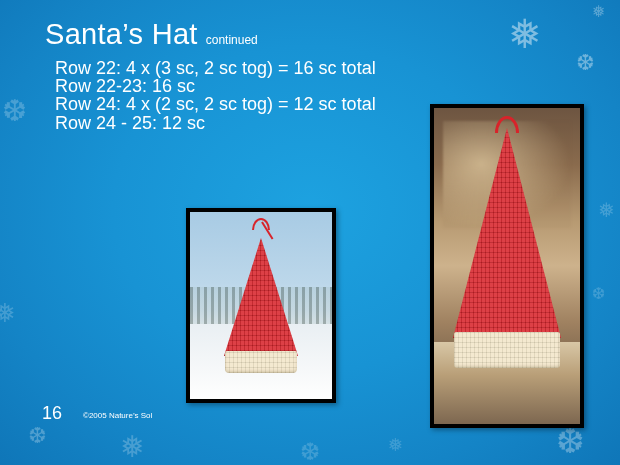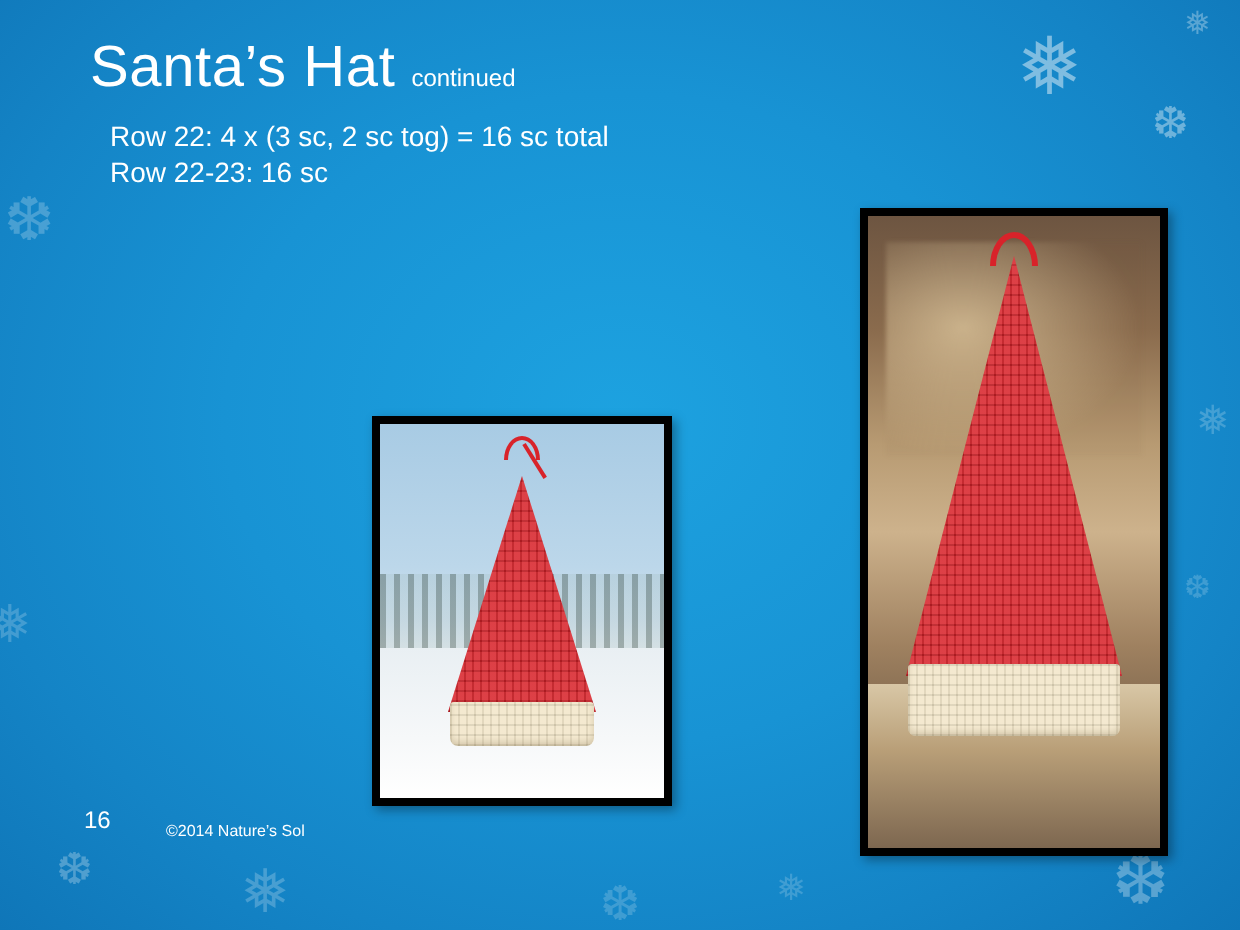"Row 22: 4 x (3" .body-line { font-size: 14px -> 18px }
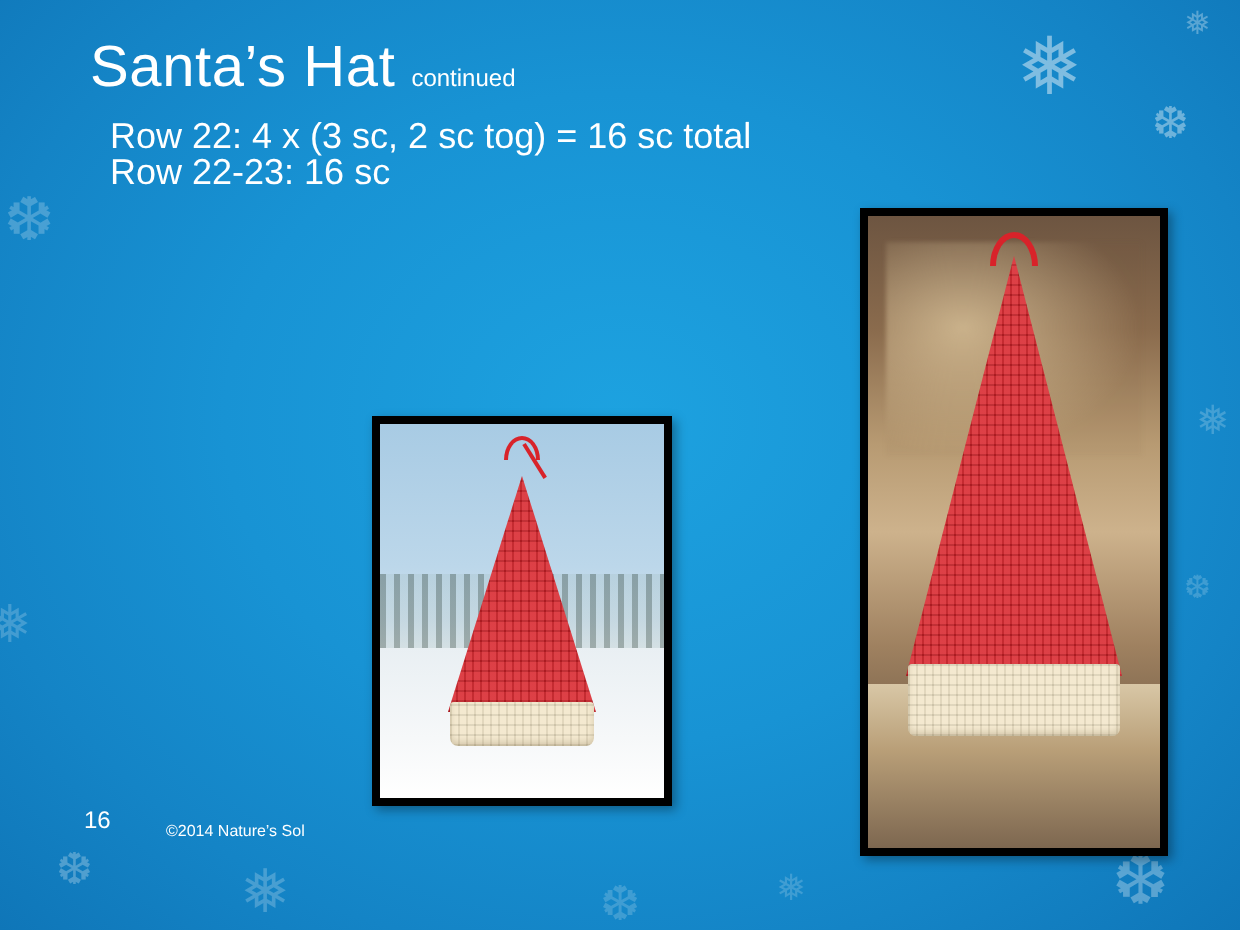"Row 24: 4 x (2" div.body-line { html: none -> <div>Row 24: 4 x (2 sc, 2 sc tog) = 12 sc total</div> }
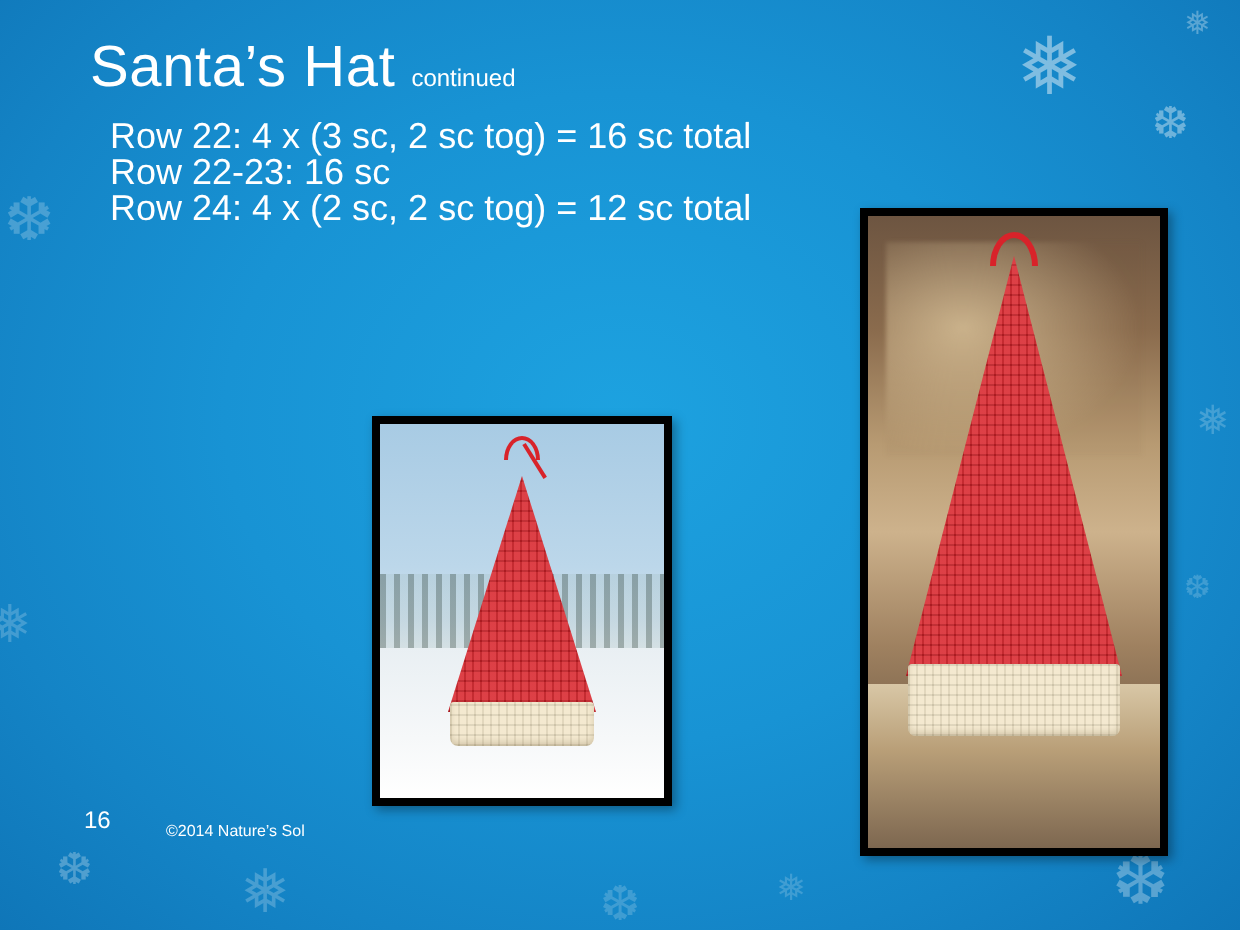"Row 24 - 25: 12" div.body-line { html: none -> <div>Row 24 - 25: 12 sc</div> }
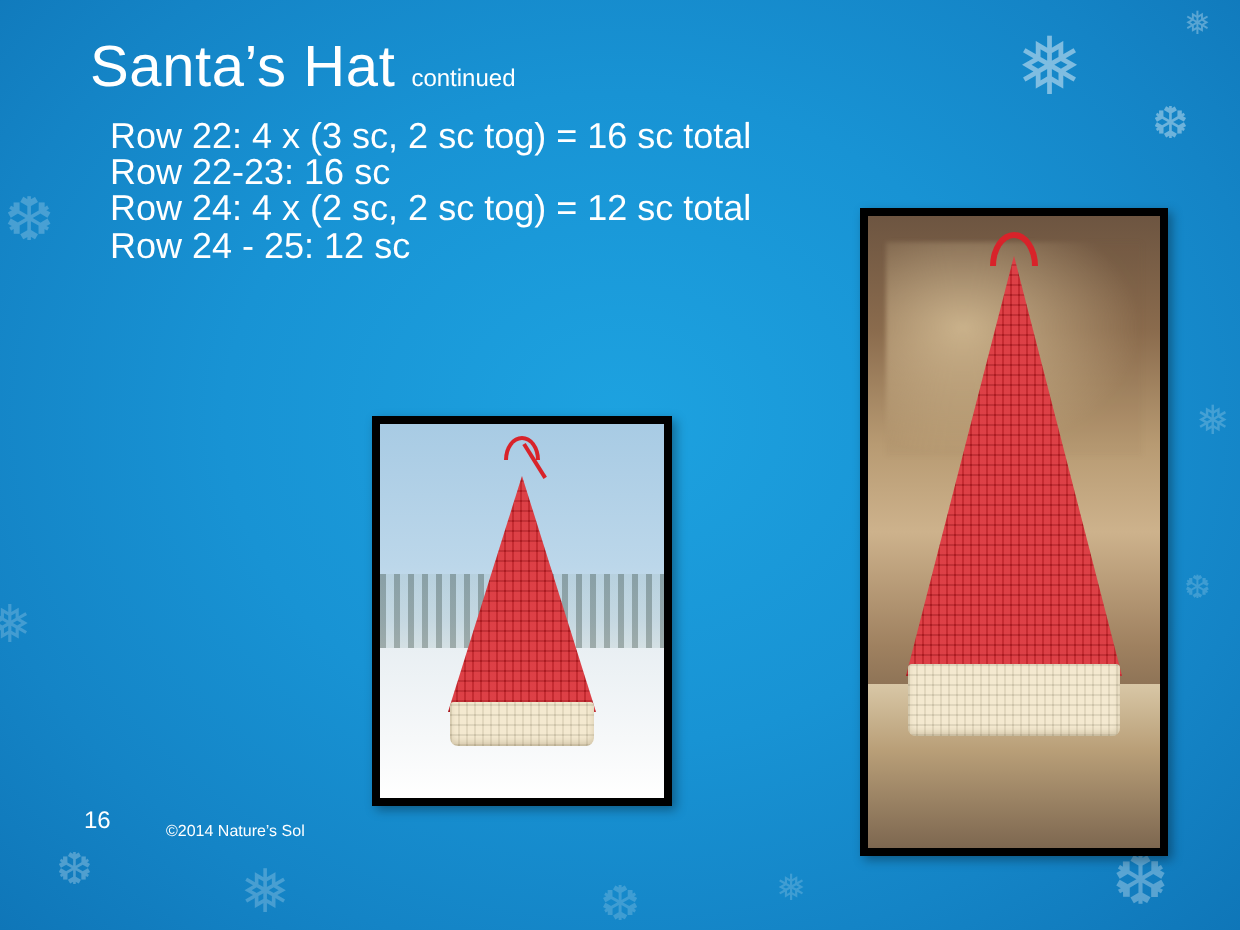"16" #page-number { font-size: 12px -> 18px }
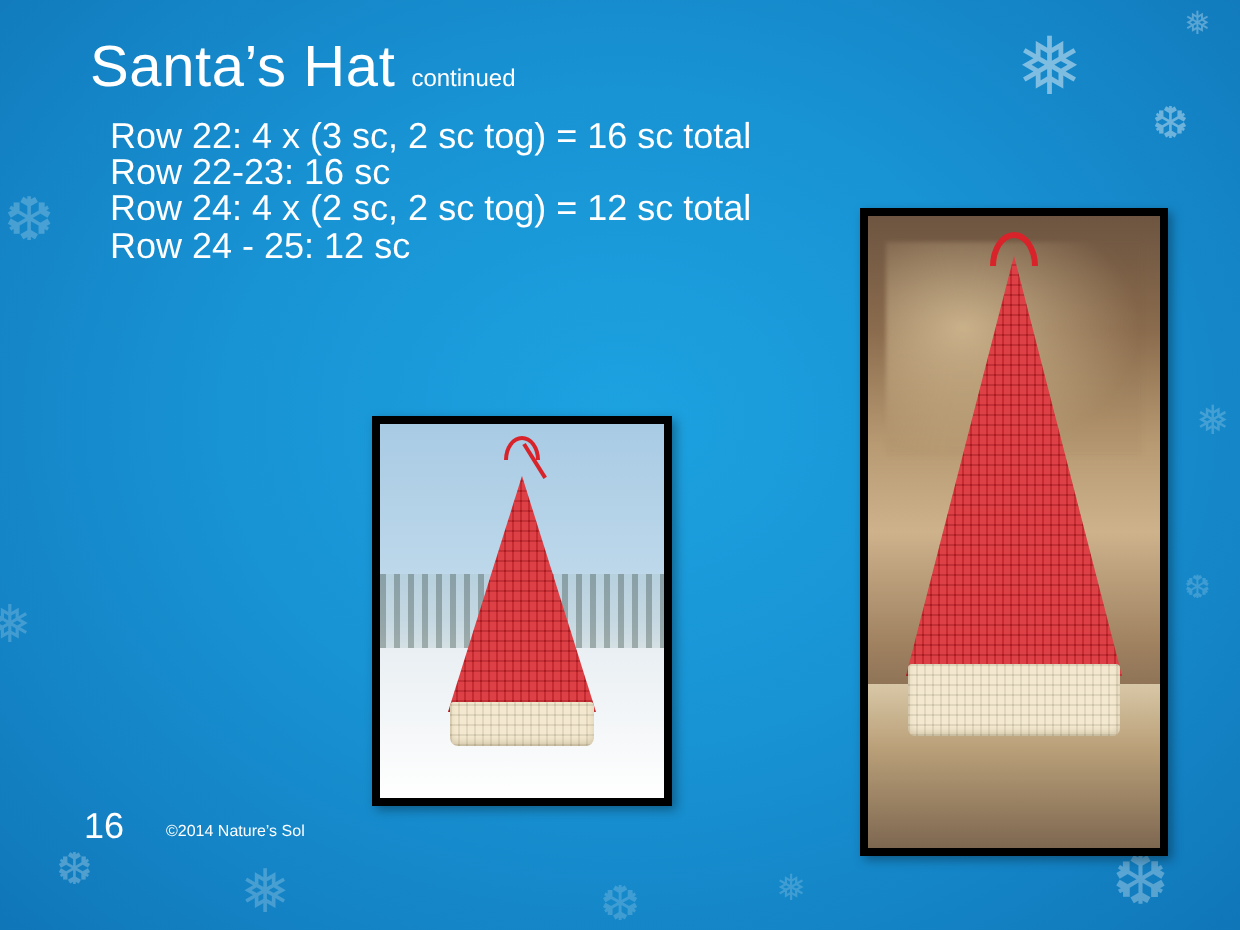"©2014 Nature’s Sol" div { text: 2014 -> 2005 }
